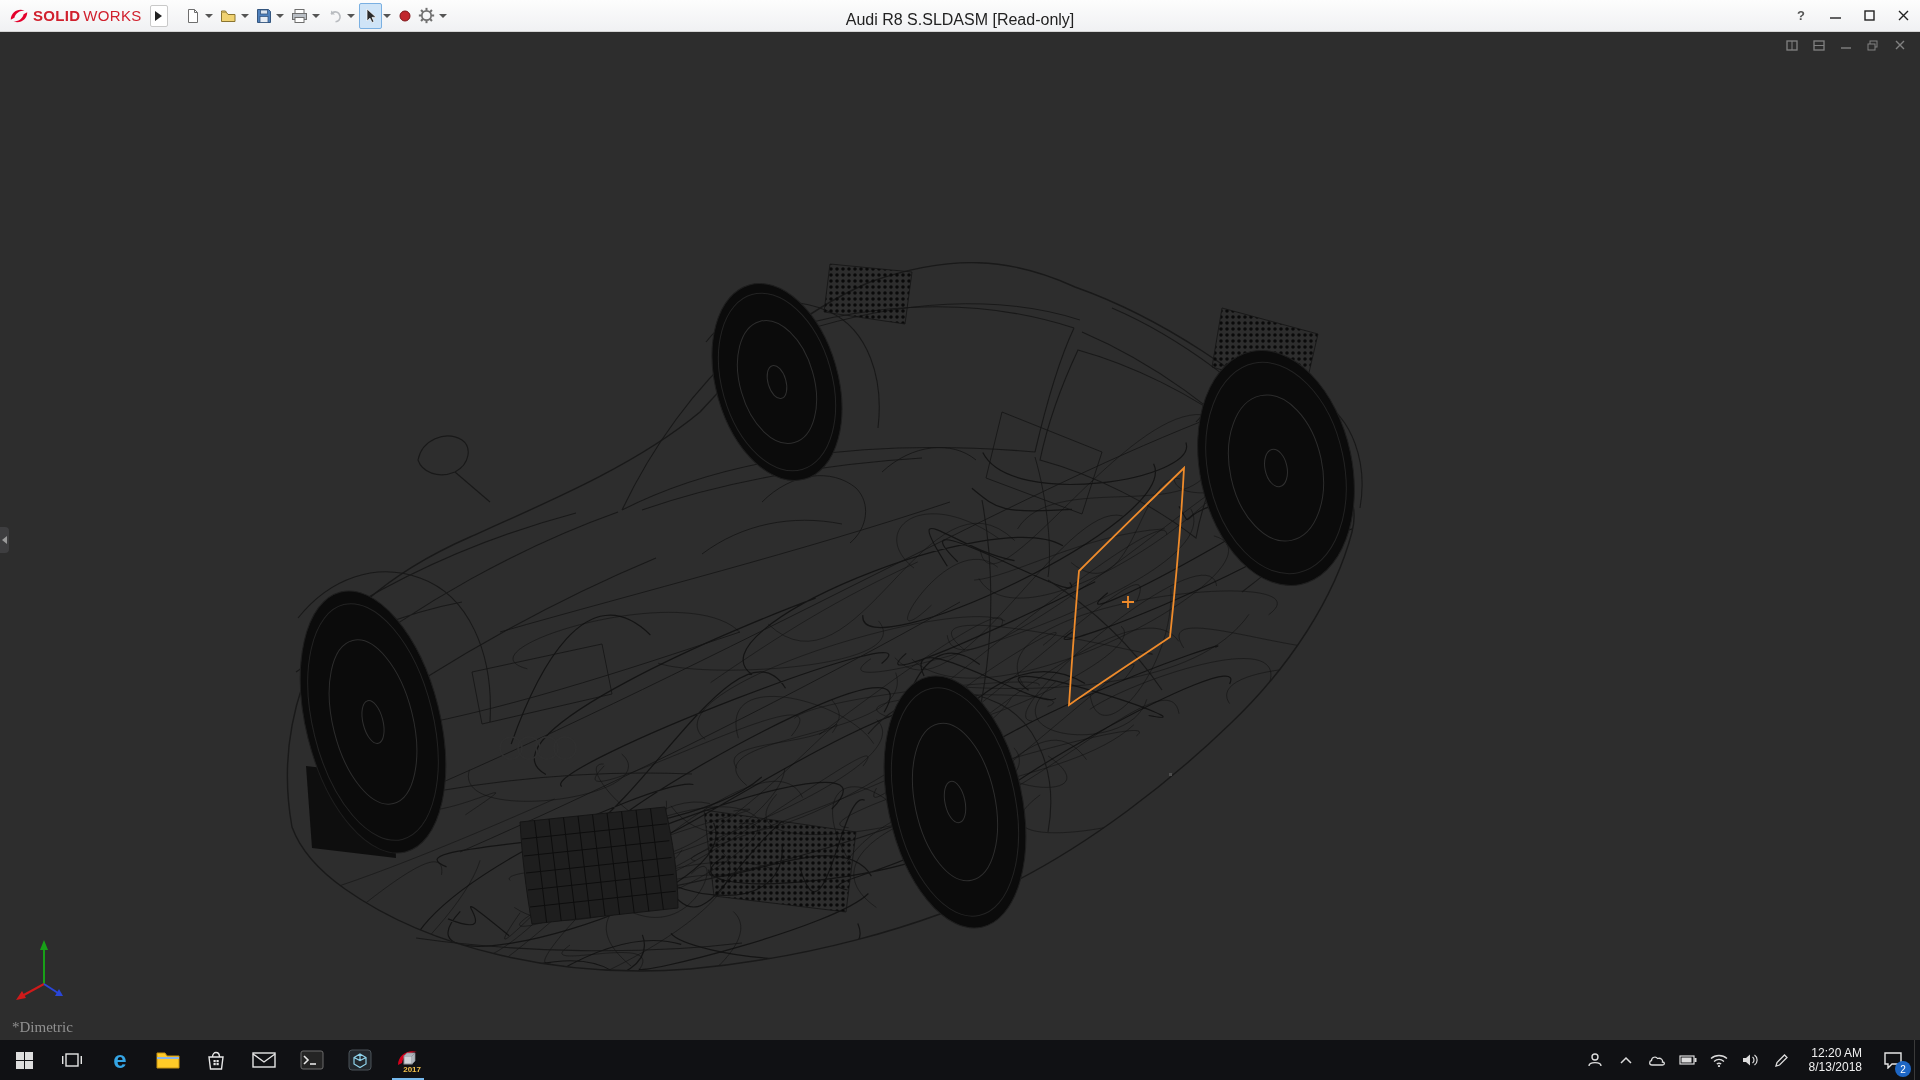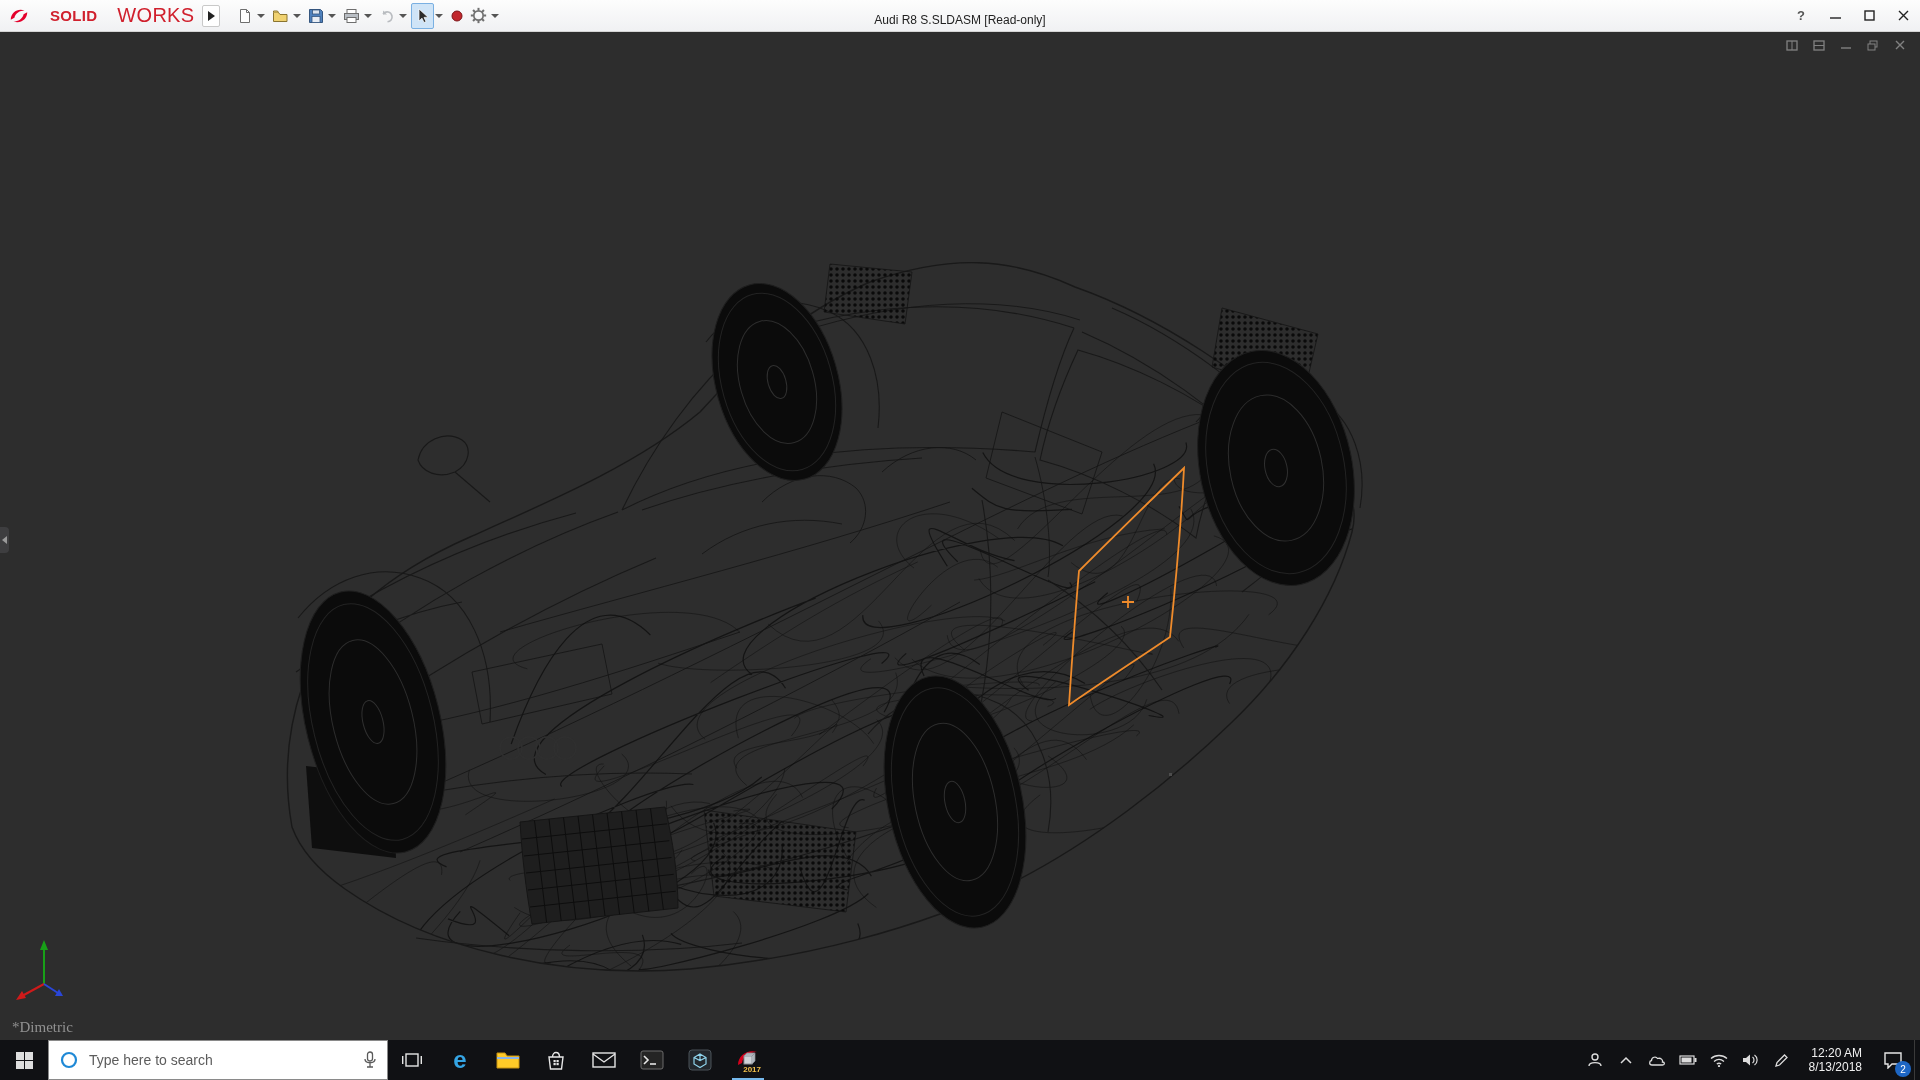"SOLID" .brand { gap: 20px -> 3px }
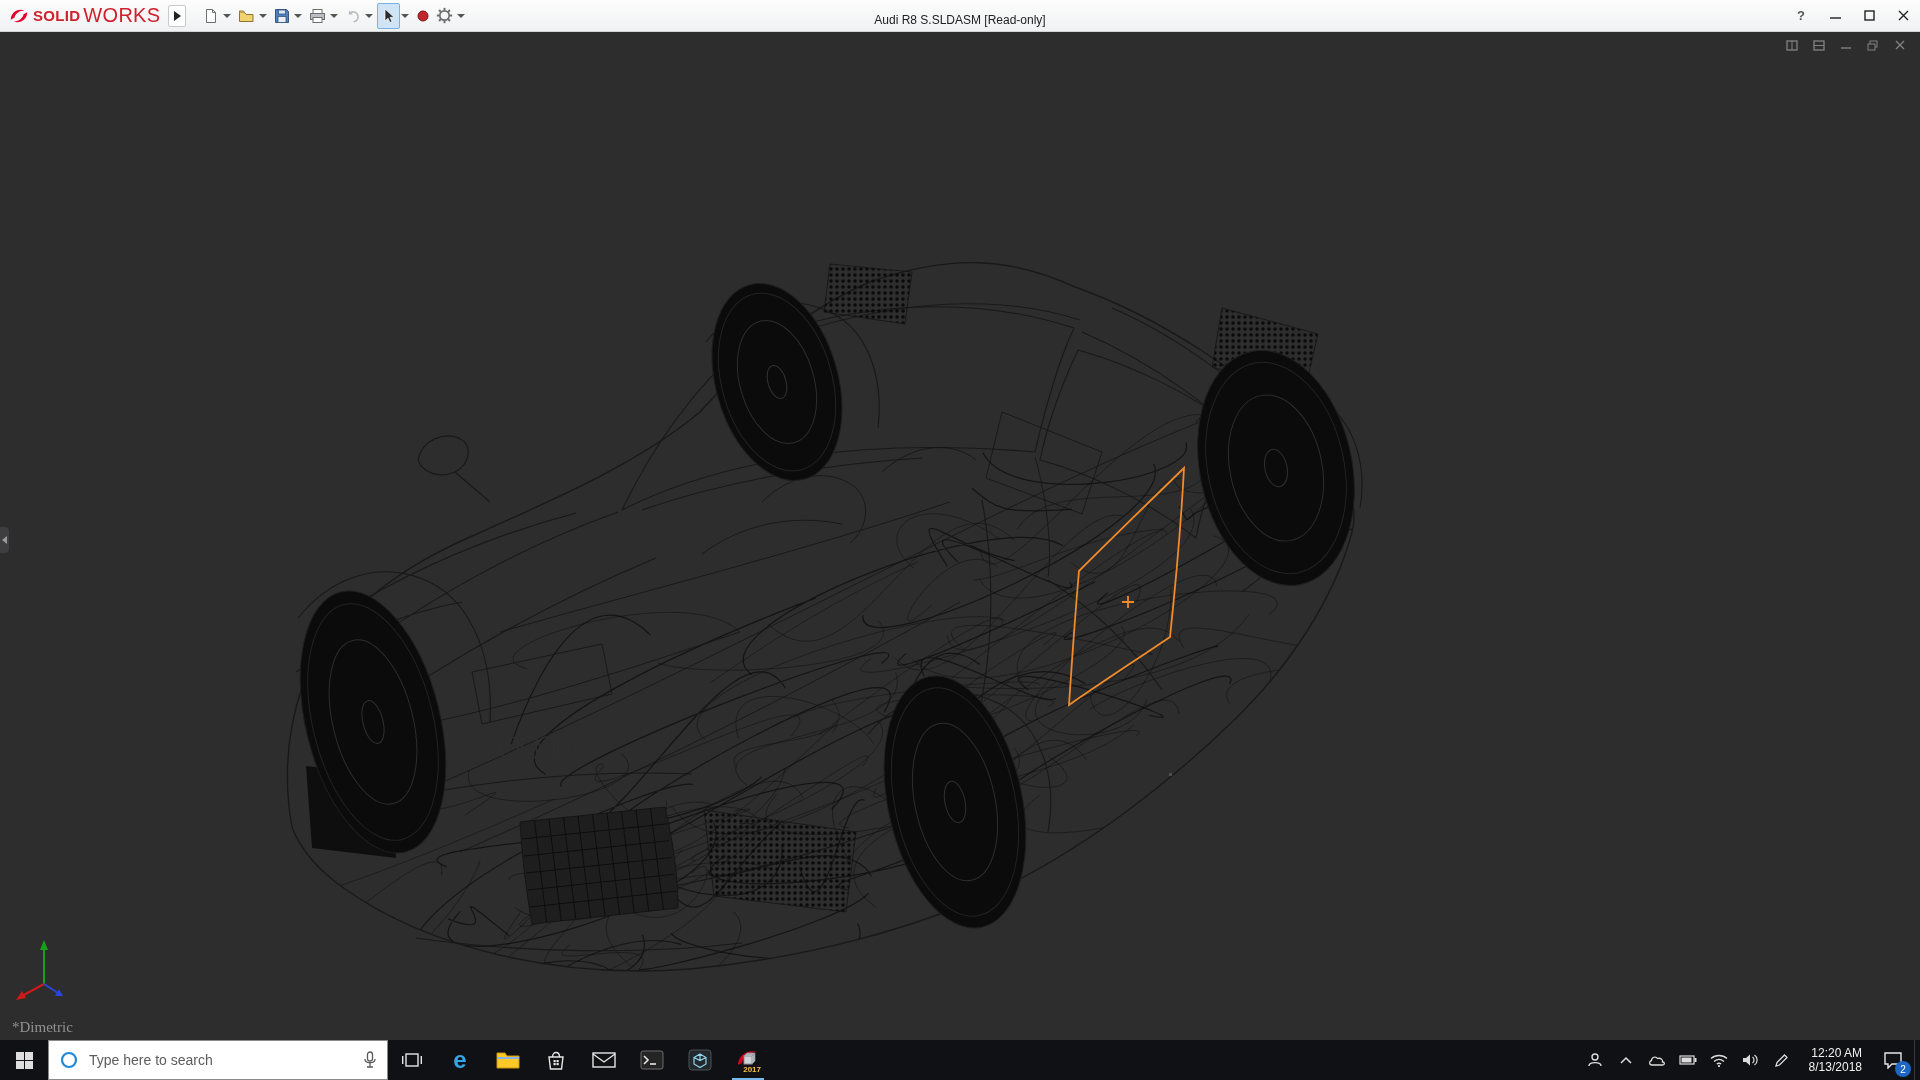"WORKS" .brand-works { font-size: 20px -> 15px }
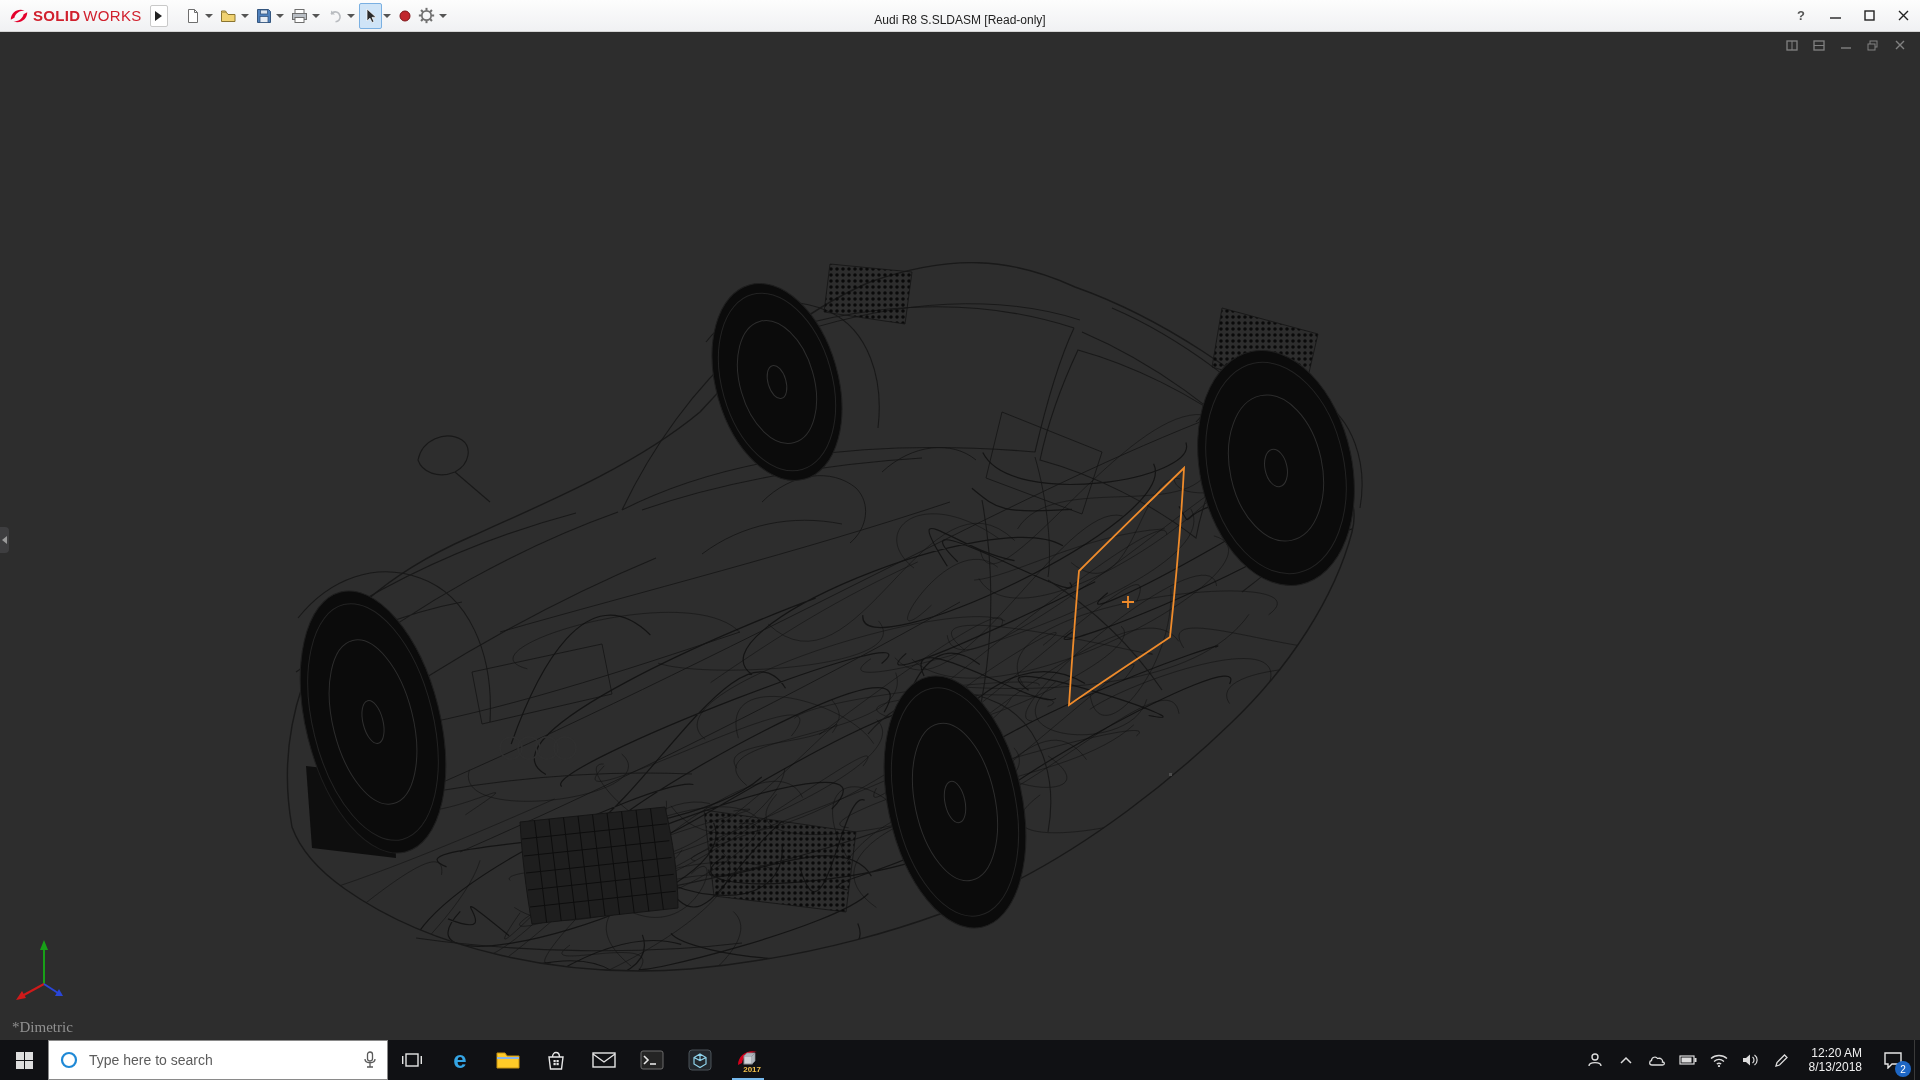"Audi R8 S.SLDASM [Read-only]" .tb-title { font-size: 12px -> 16px }
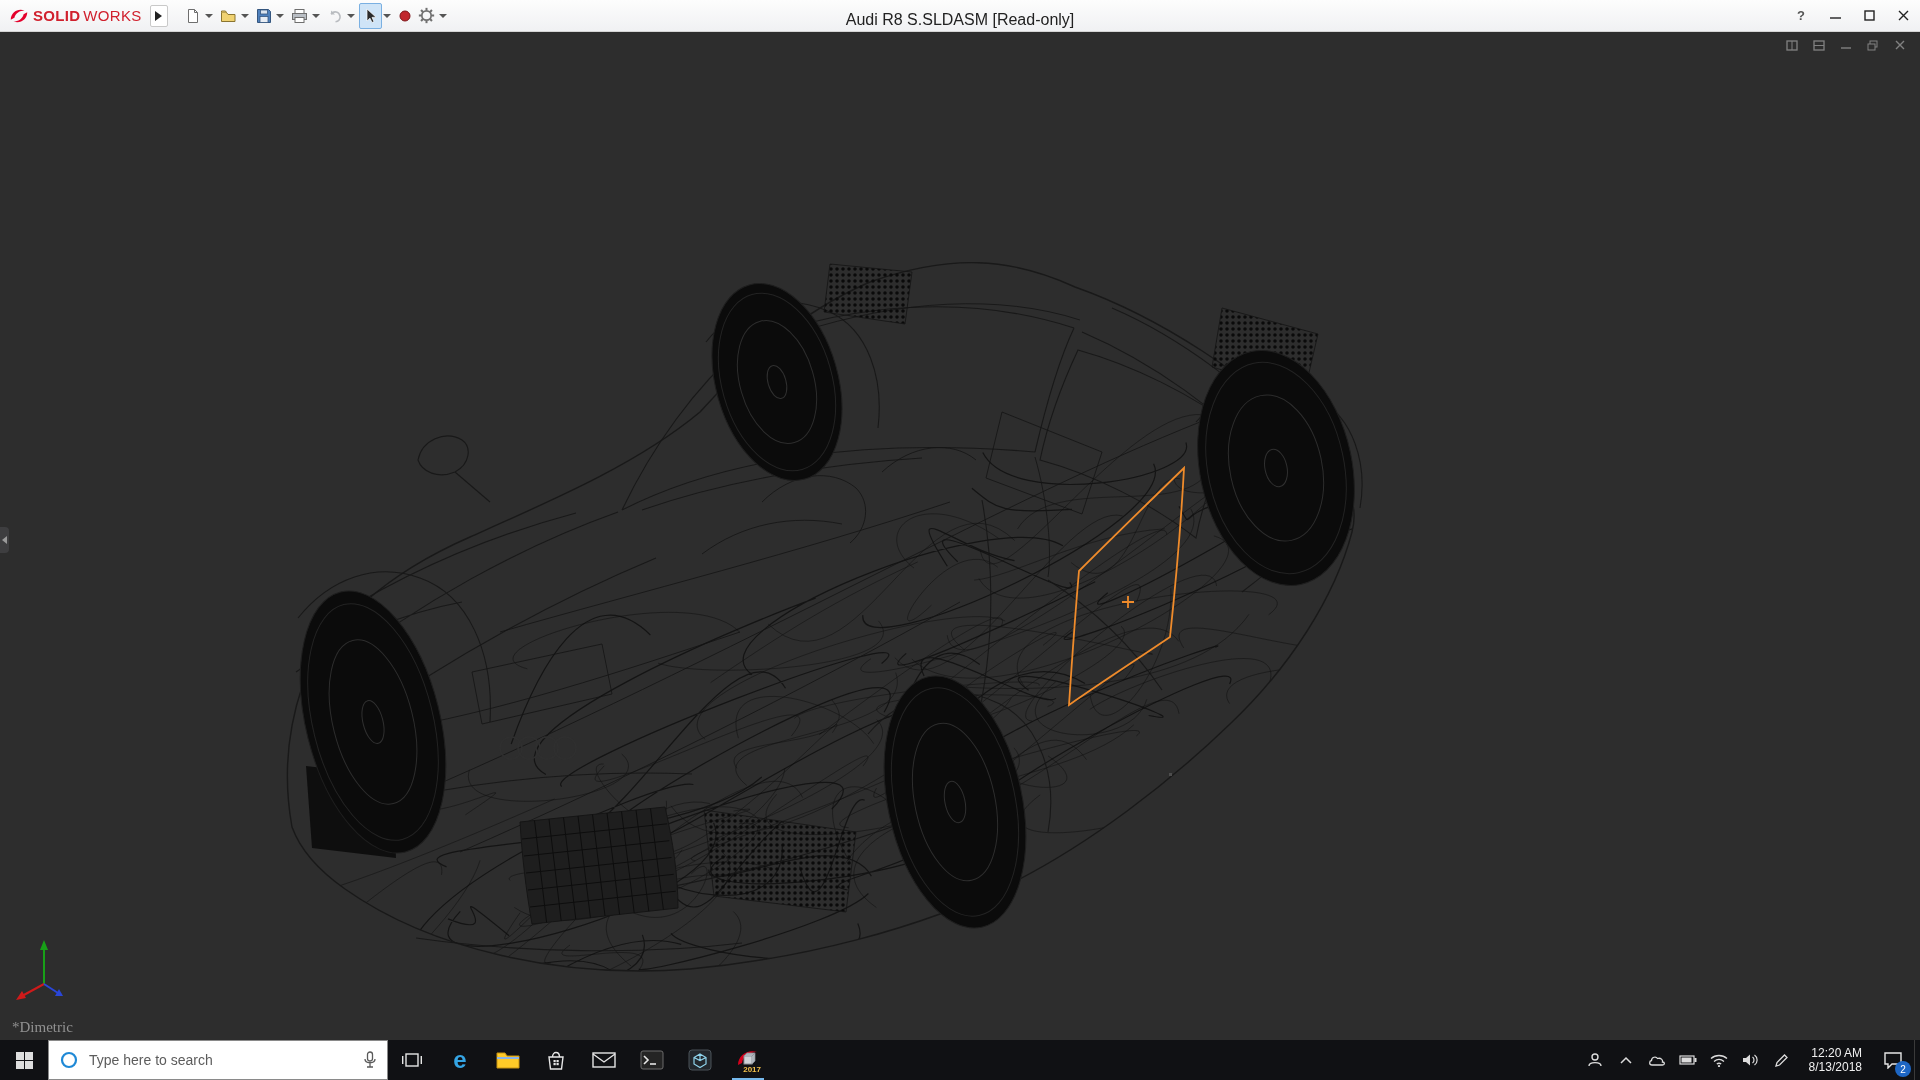"Type here to search" div.tb-search { html: <div> <svg> <circle></circle> </svg> <input> <svg> <rect></rect> <path></path> </svg> </div> -> none }
